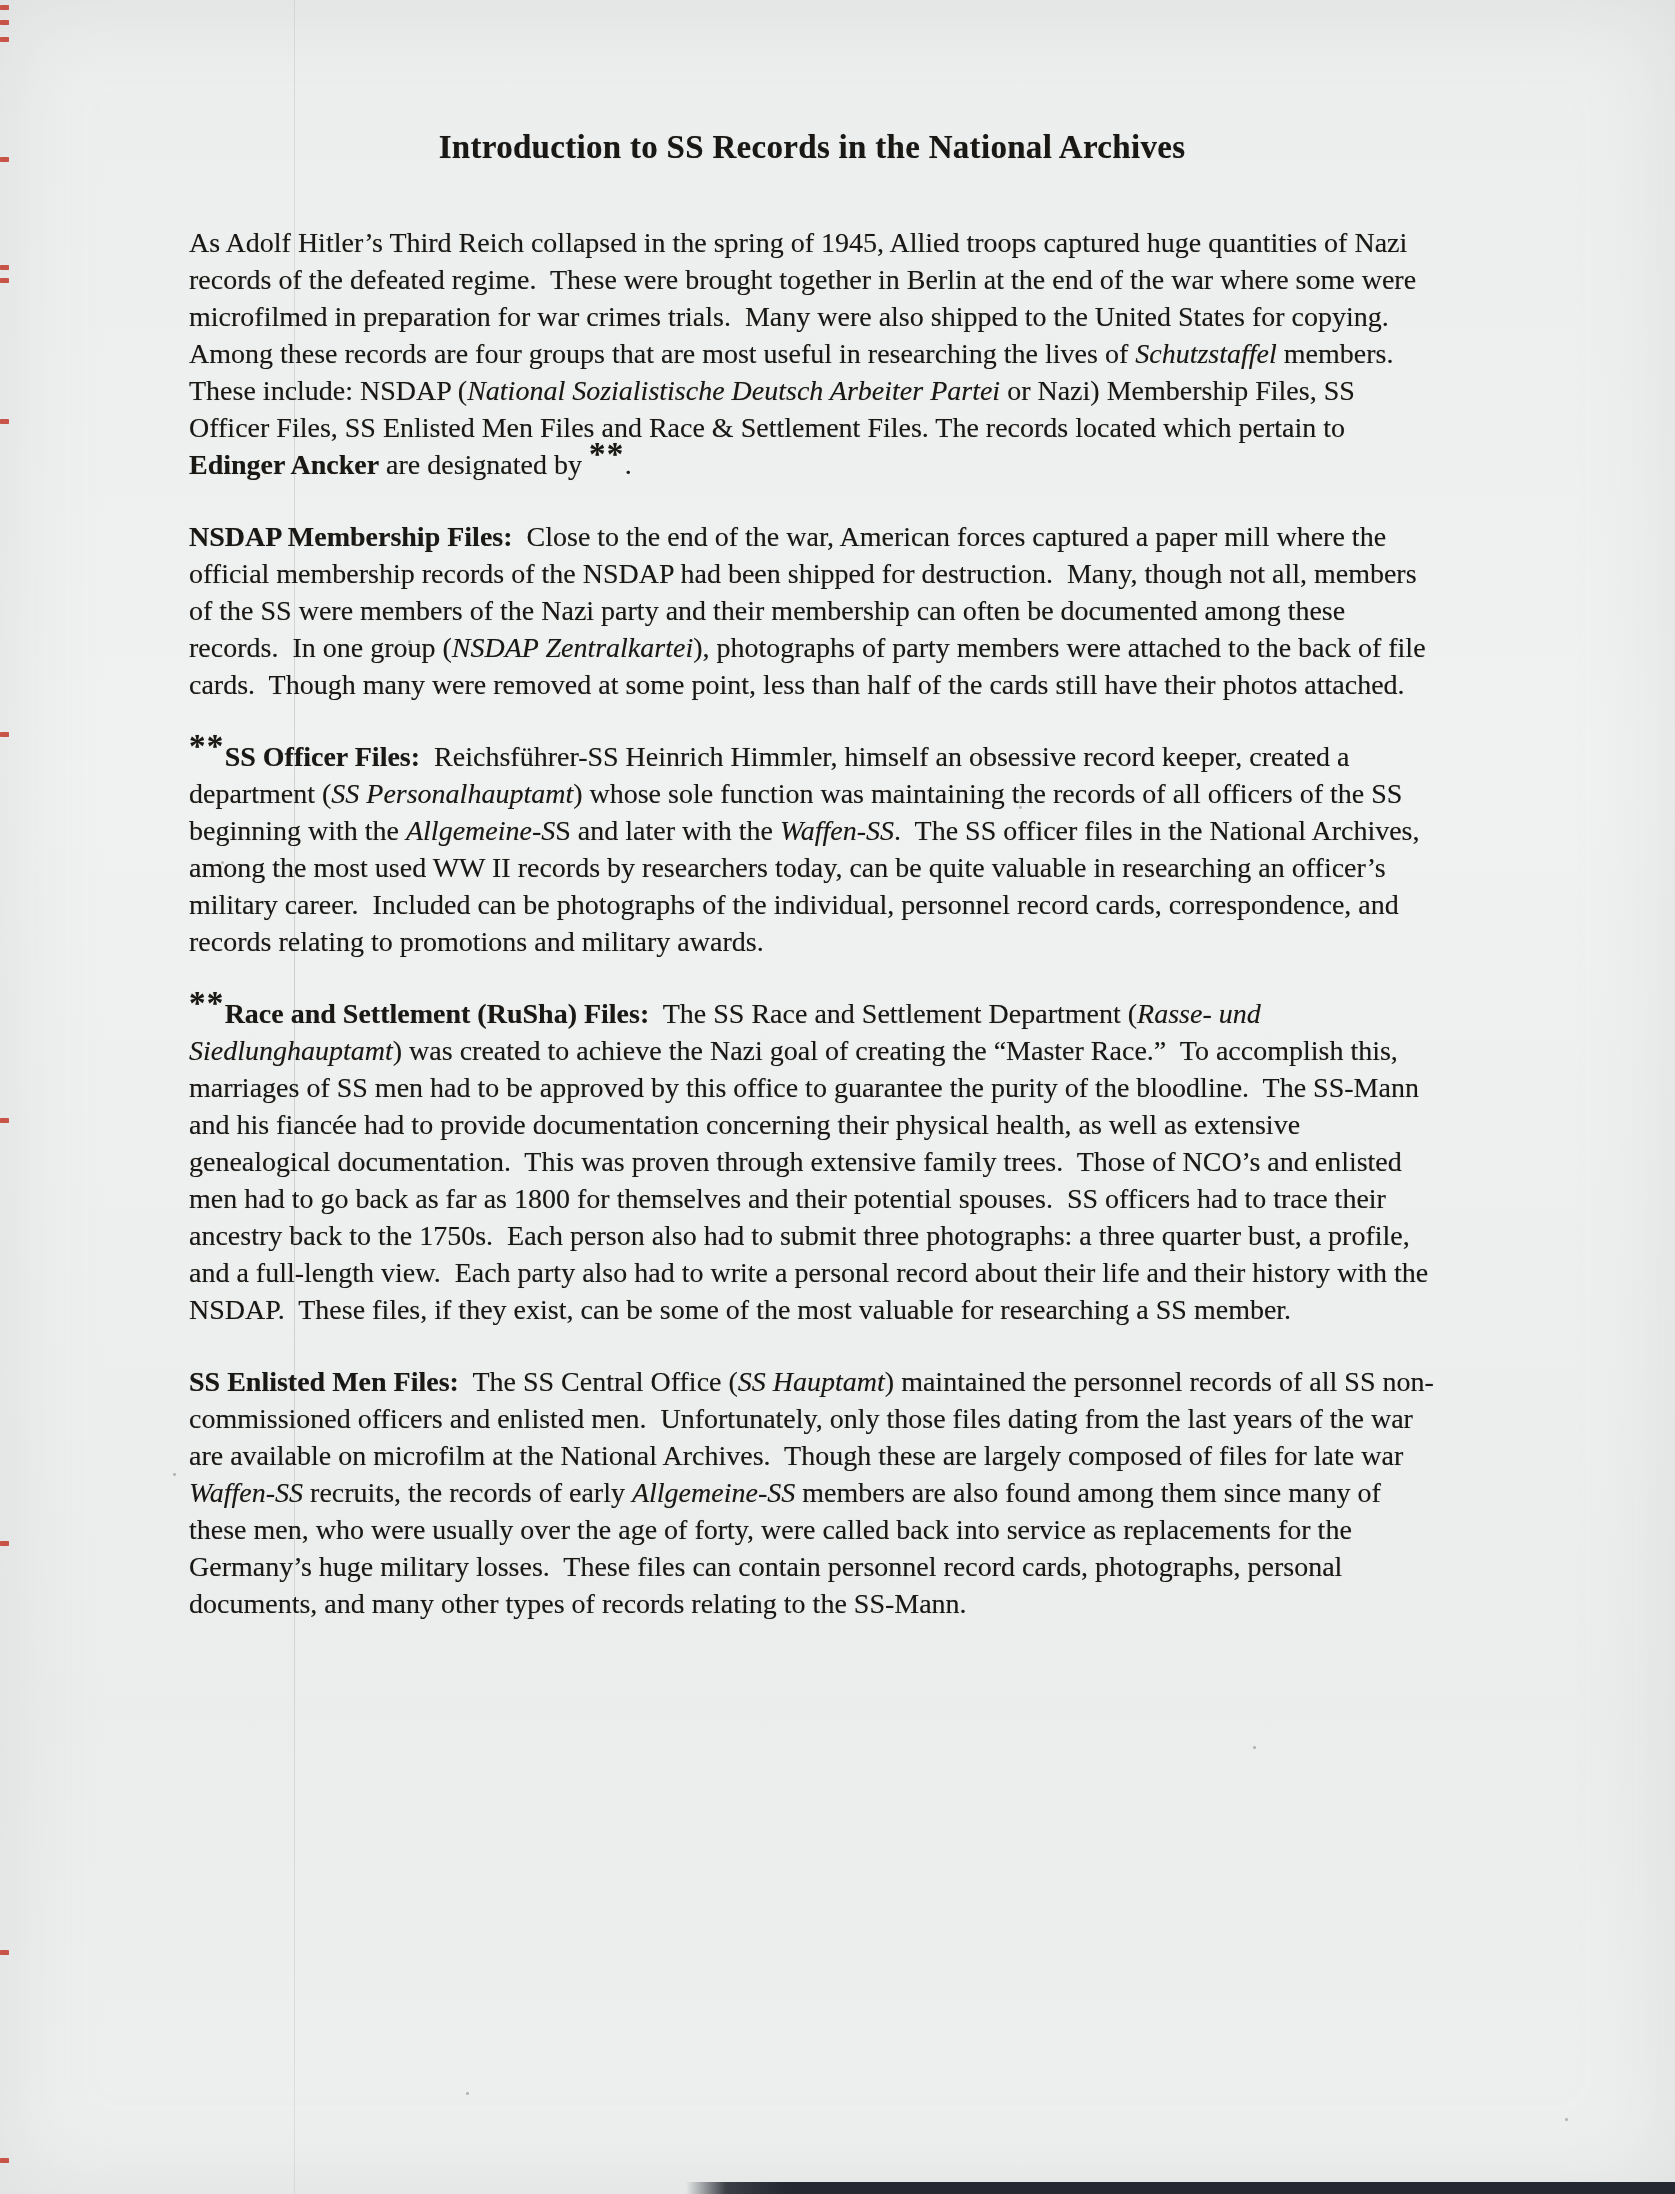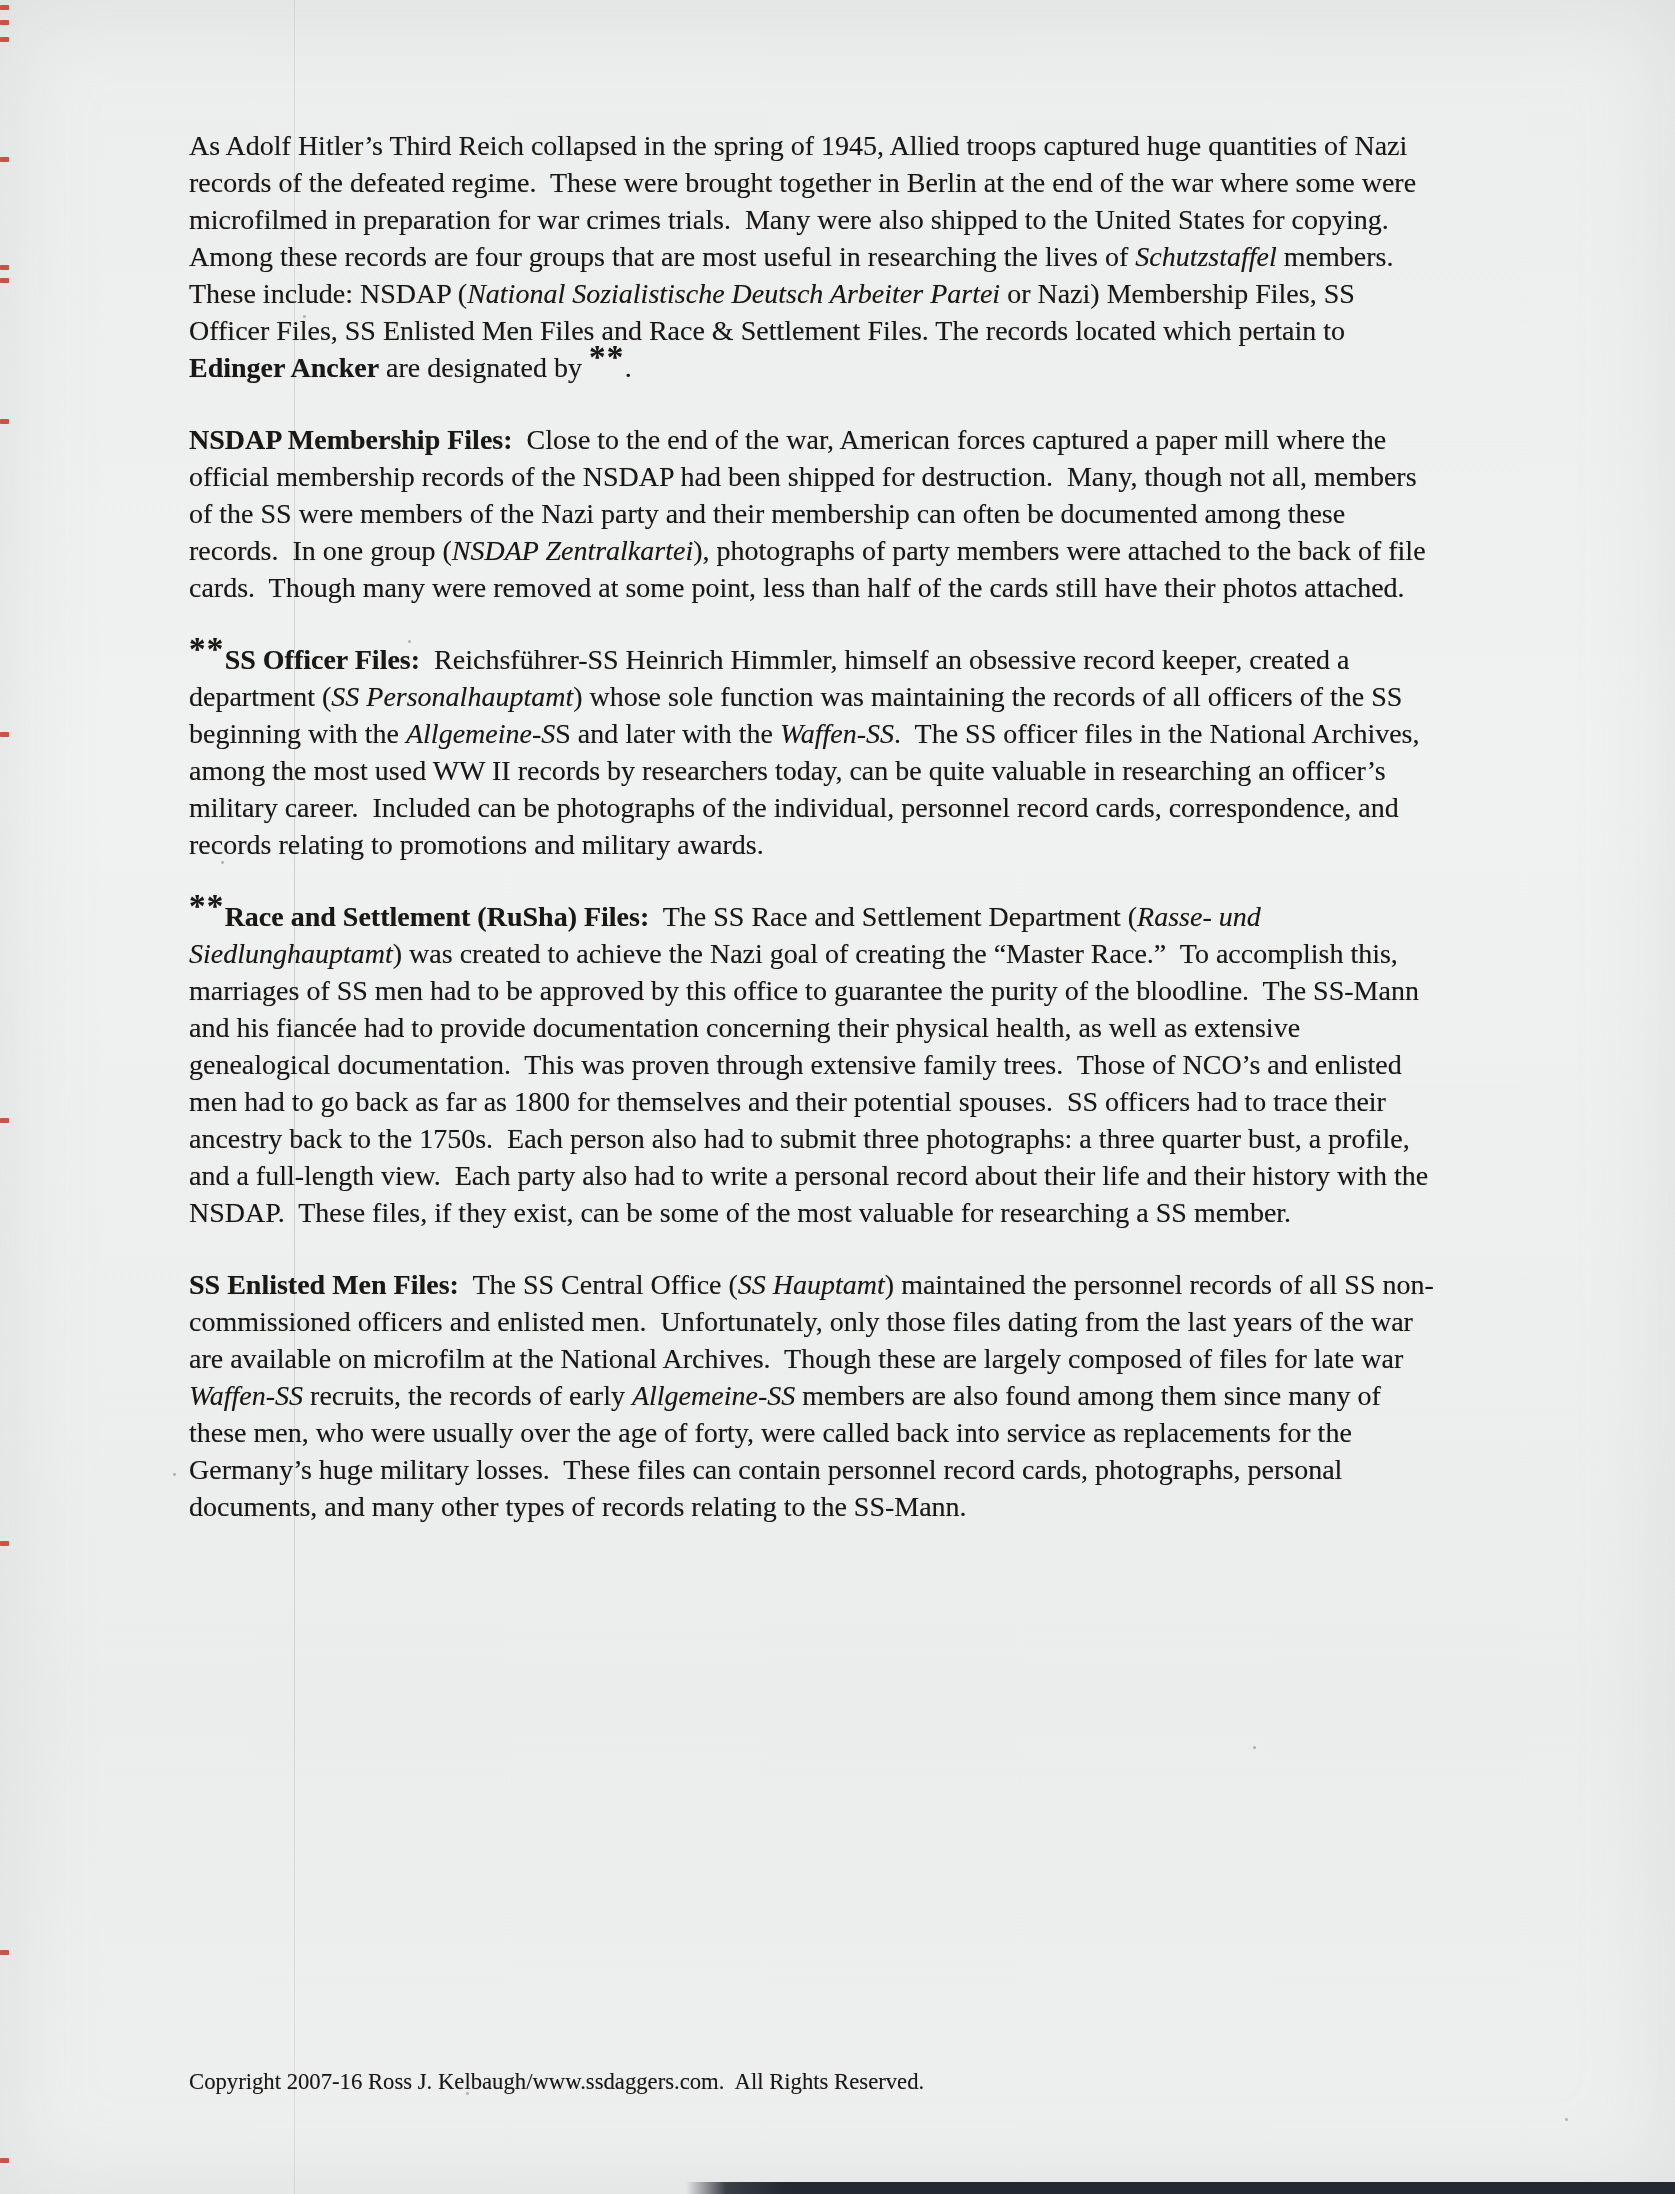"Introduction to SS Records in" h1.doc-title { html: none -> <h1>Introduction to SS Records in the National Archives</h1> }
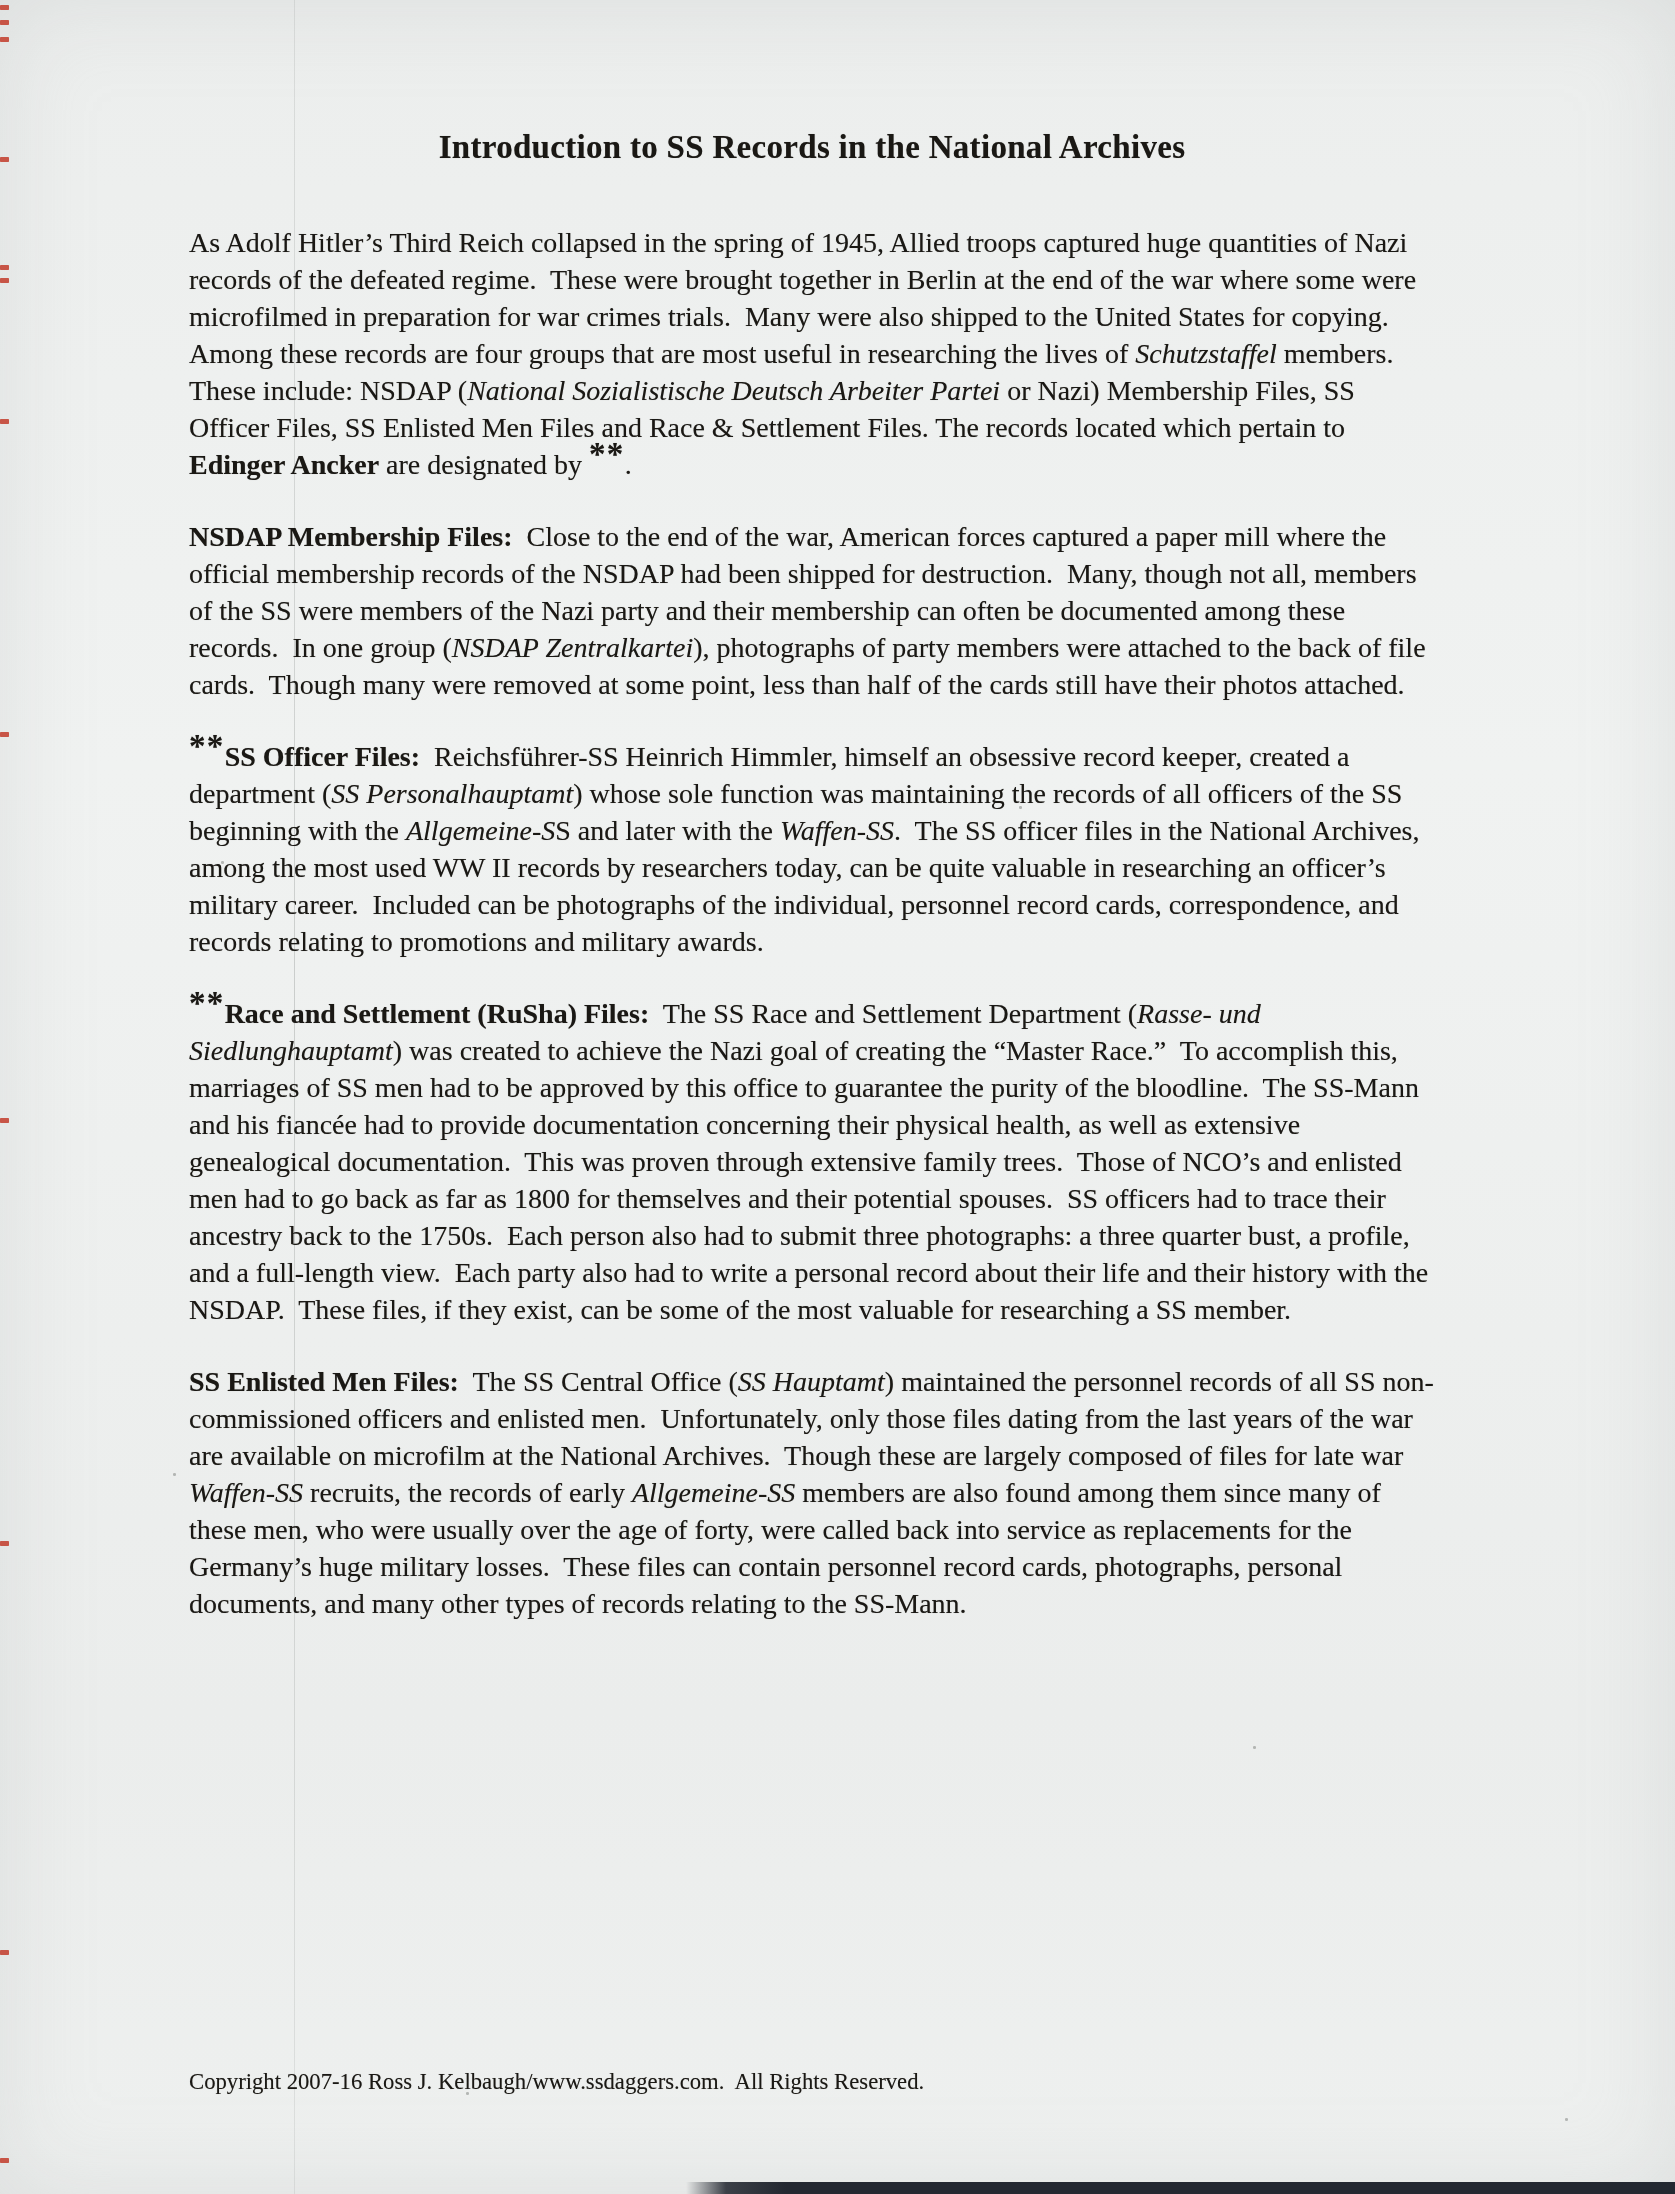"Copyright 2007-16 Ross J." div.footer-line { html: <div>Copyright 2007-16 Ross J. Kelbaugh/www.ssdaggers.com. All Rights Reserved.</div> -> none }
